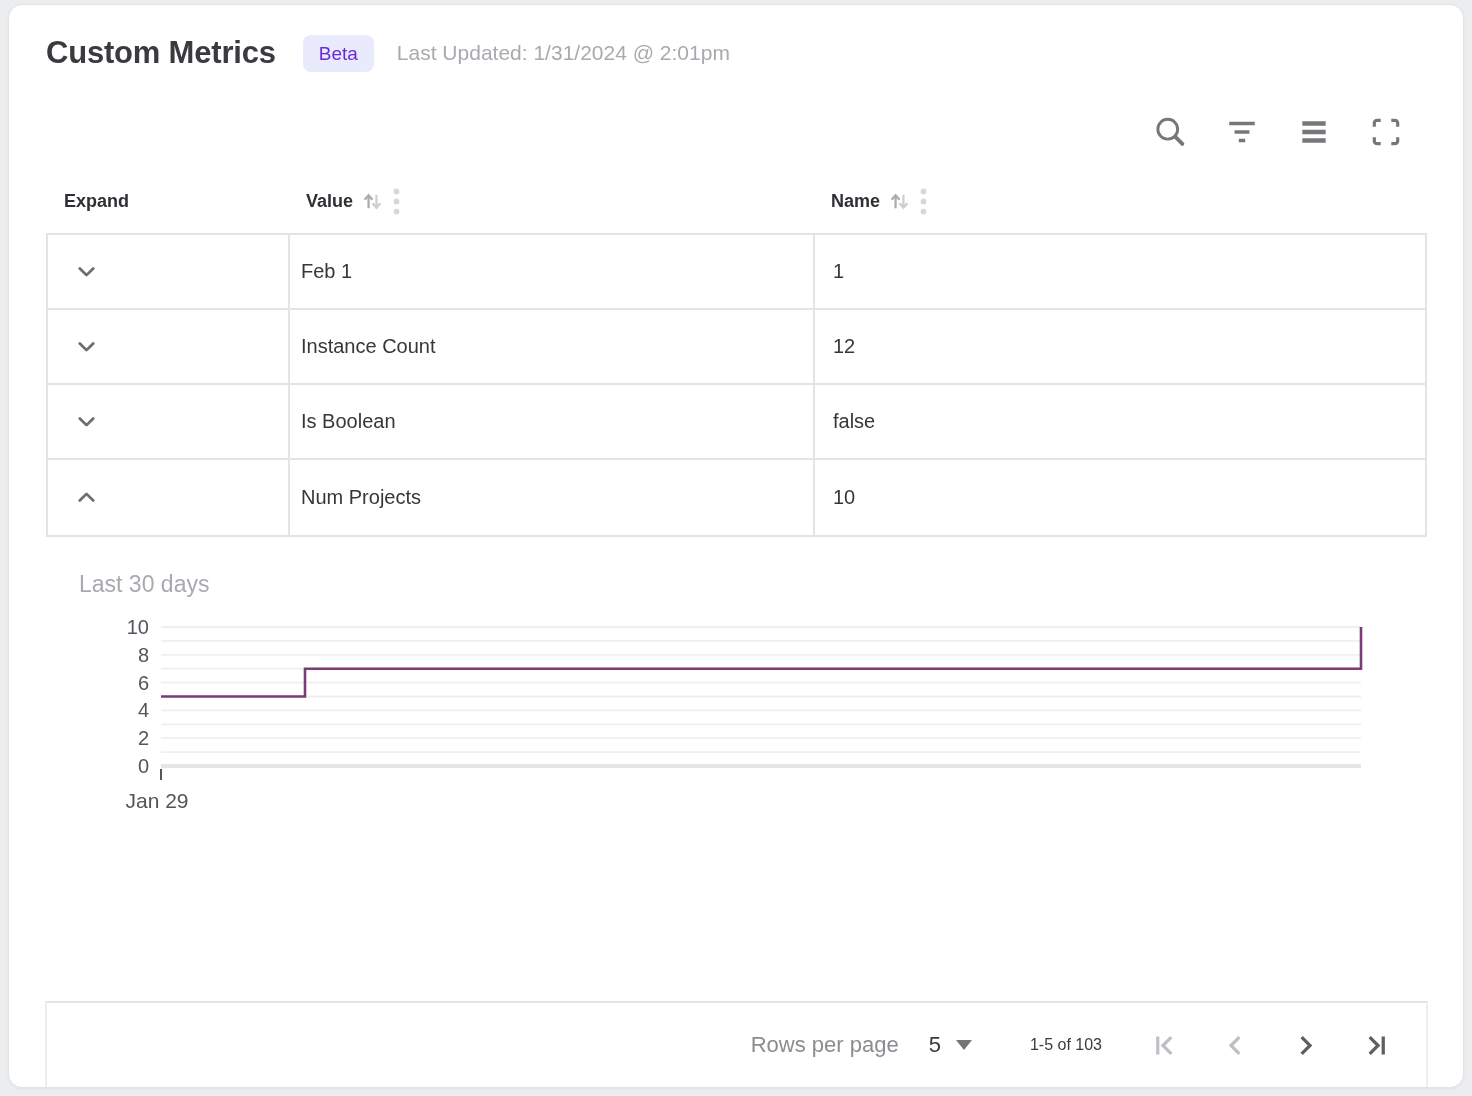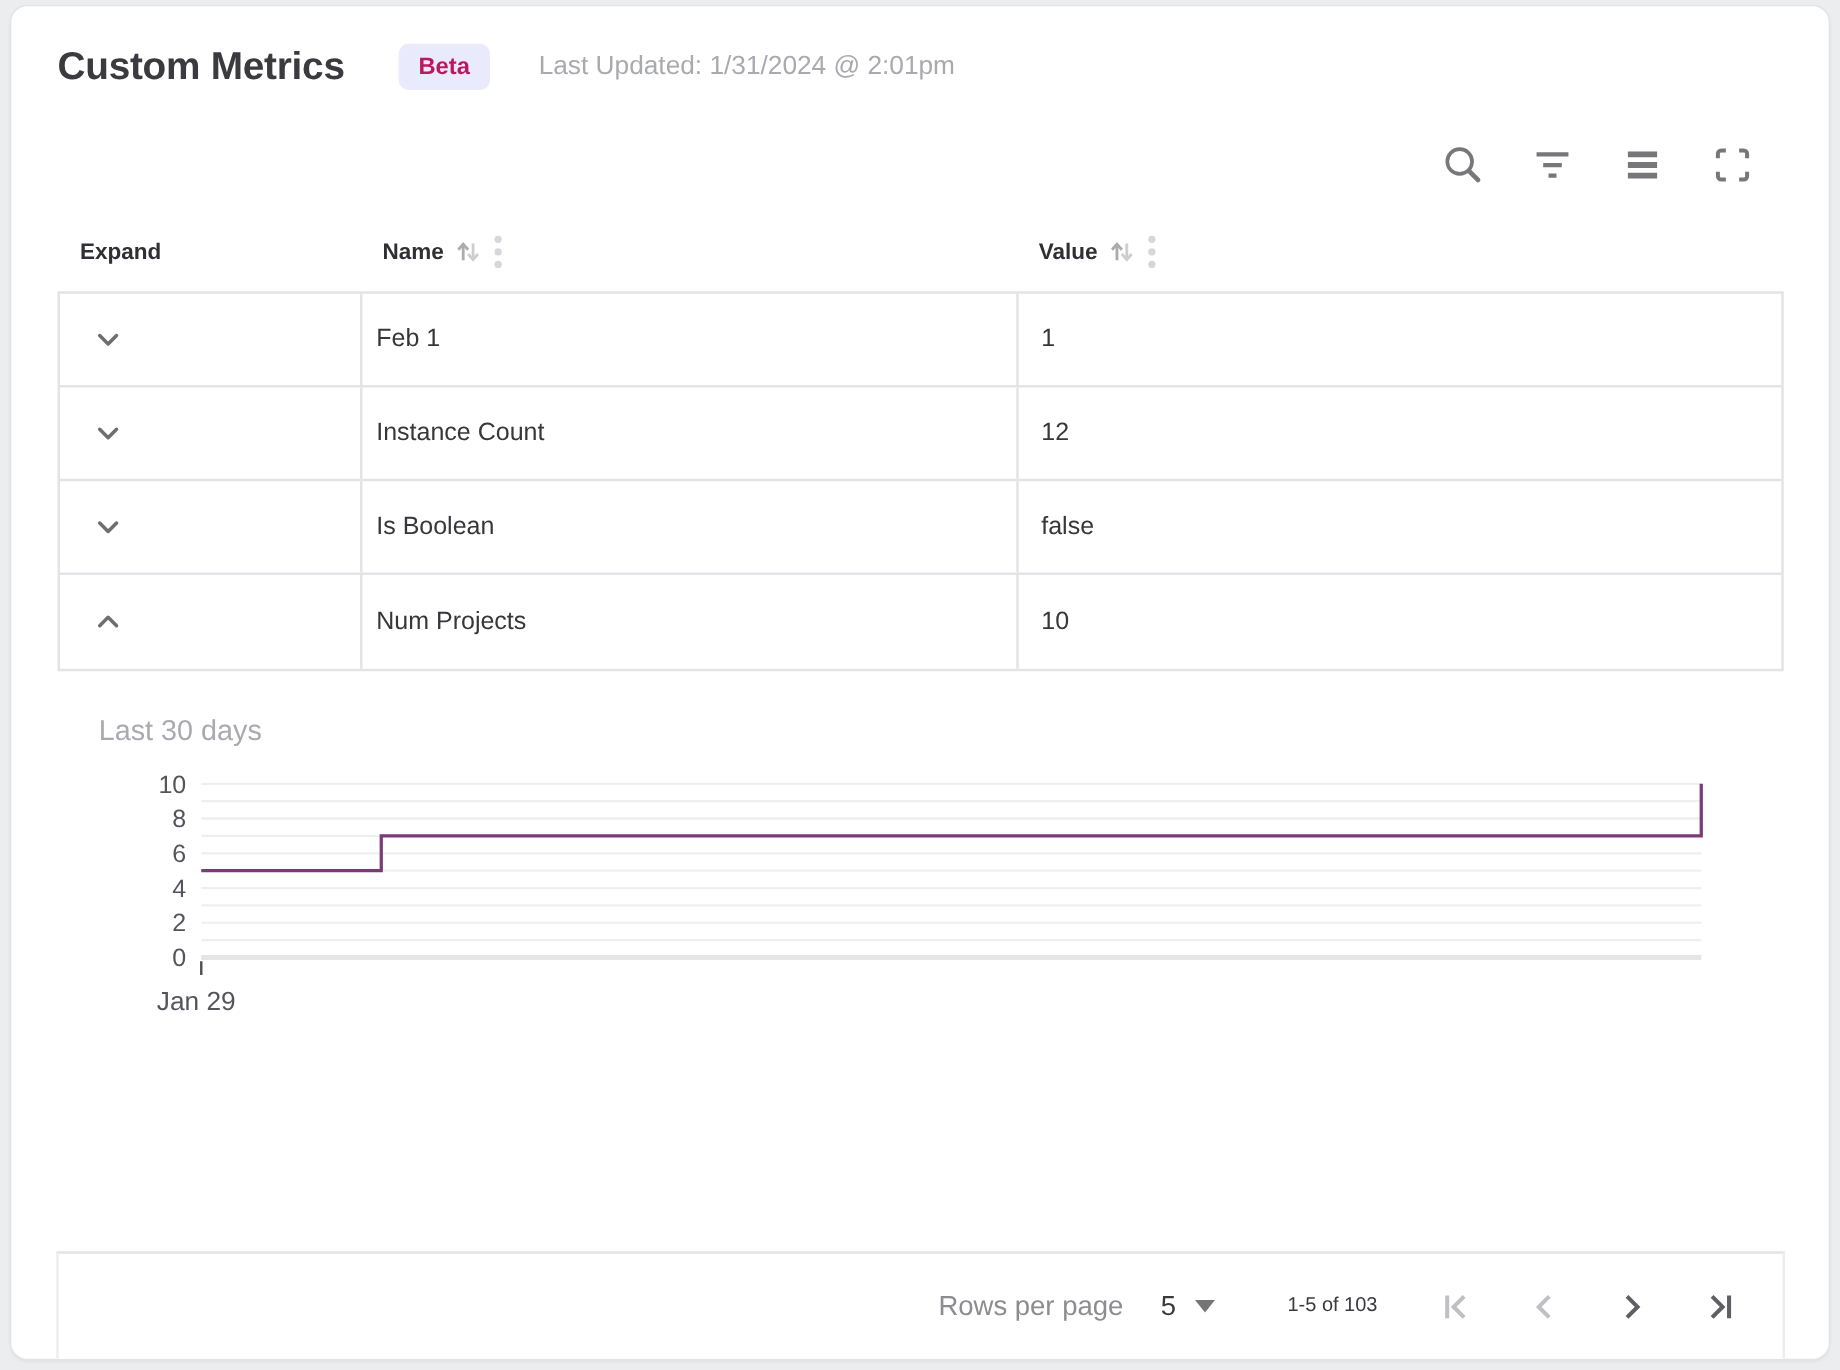"Beta" .badge { color: #be185d -> #6d28d9; font-weight: 700 -> 400; margin-left: 43px -> 27px }
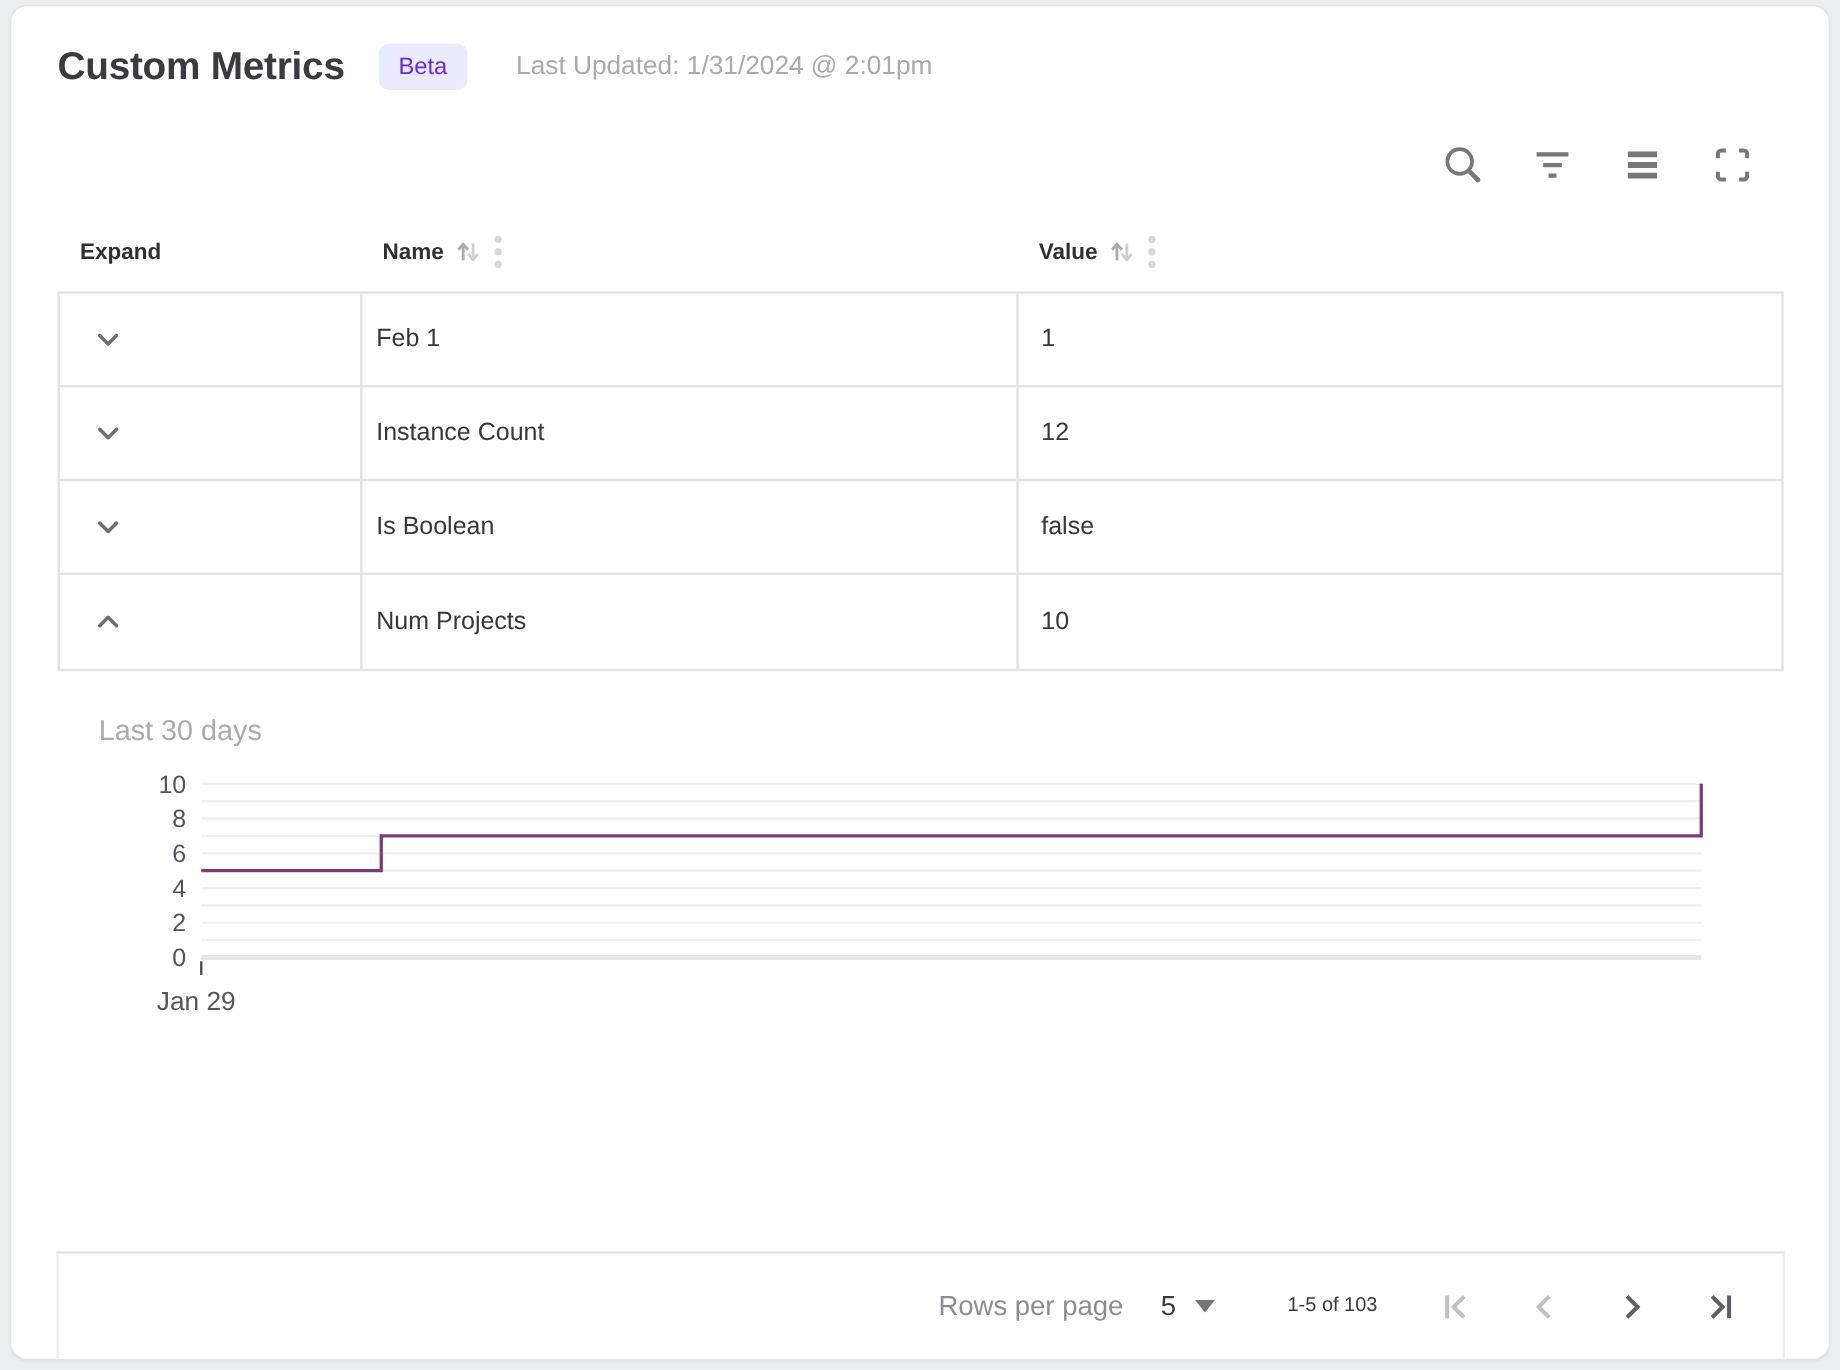"Last Updated: 1/31/2024 @ 2:01pm" .updated { margin-left: 39px -> 23px }
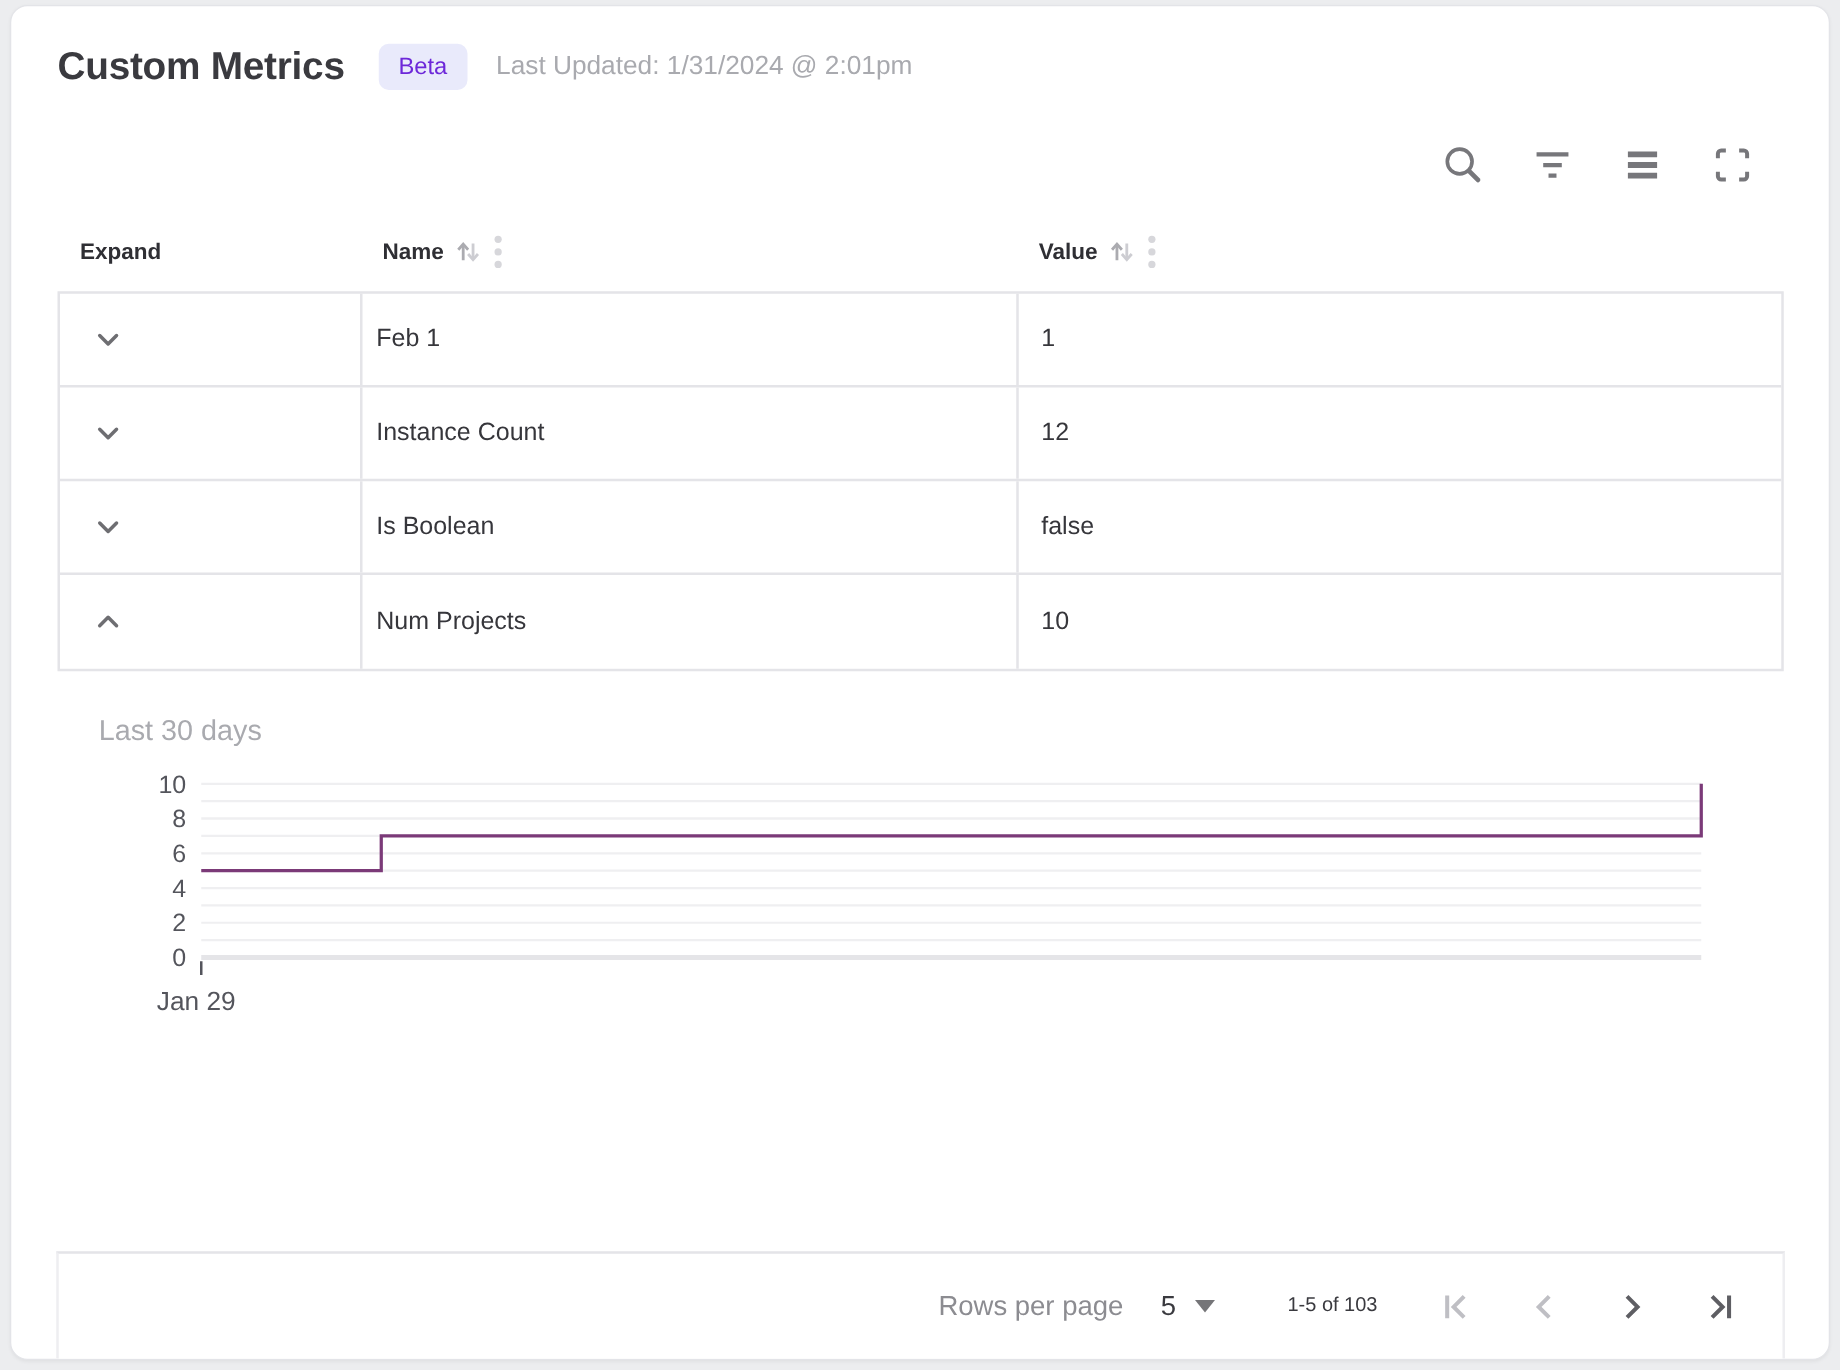"Name" div.th { order: before "Value" -> after "Value" }
